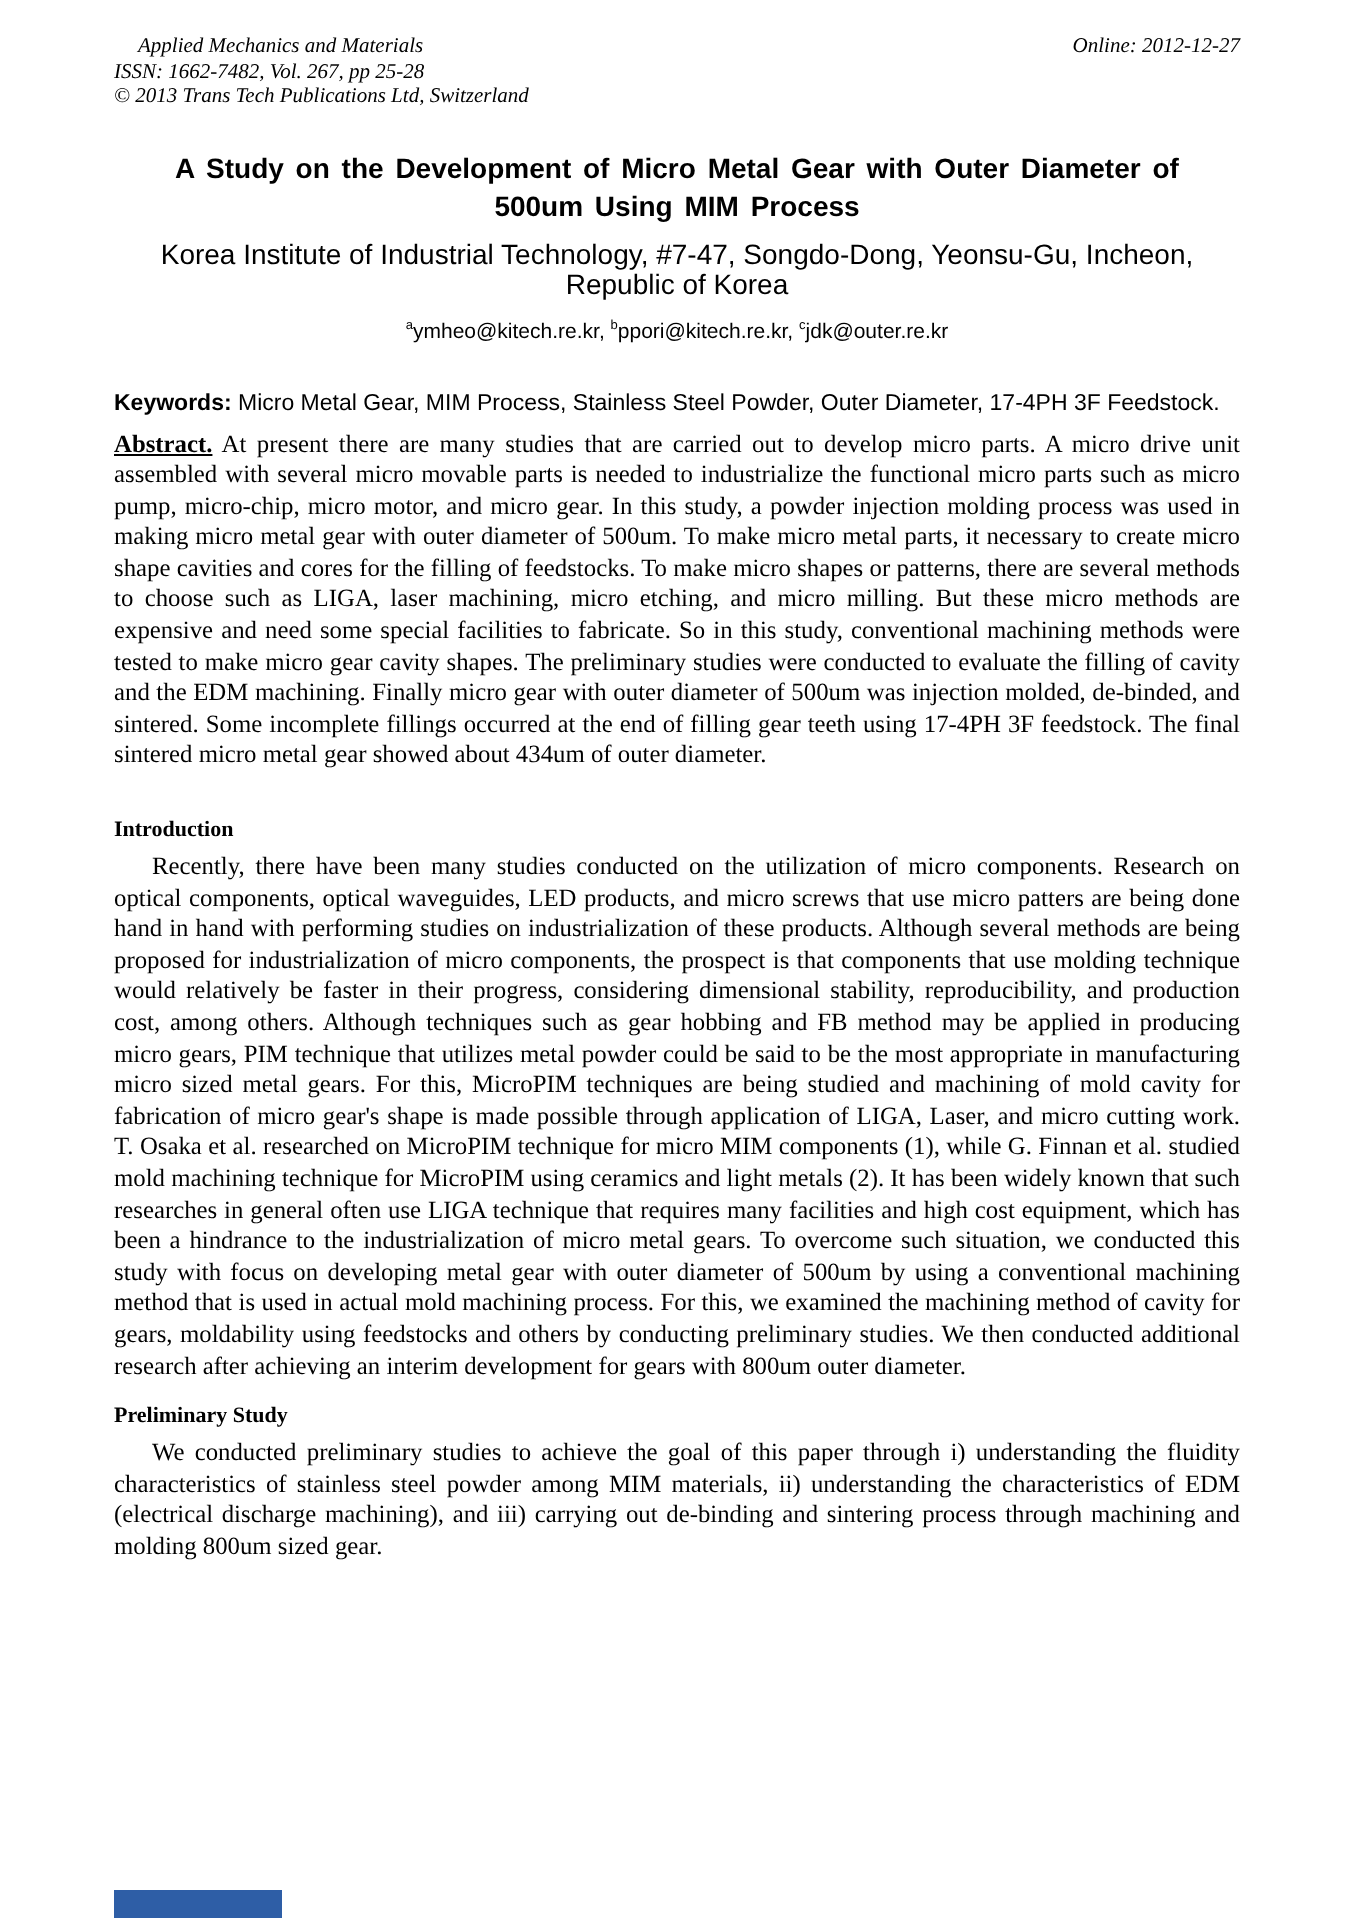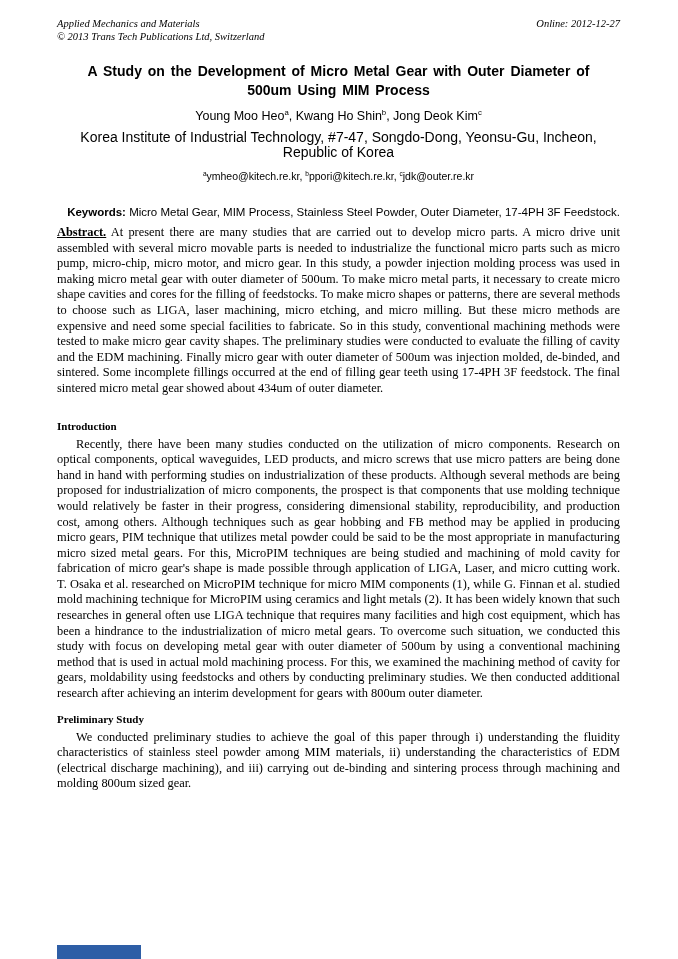"Applied Mechanics and Materials" .jheader-row { margin-left: none -> 12px }
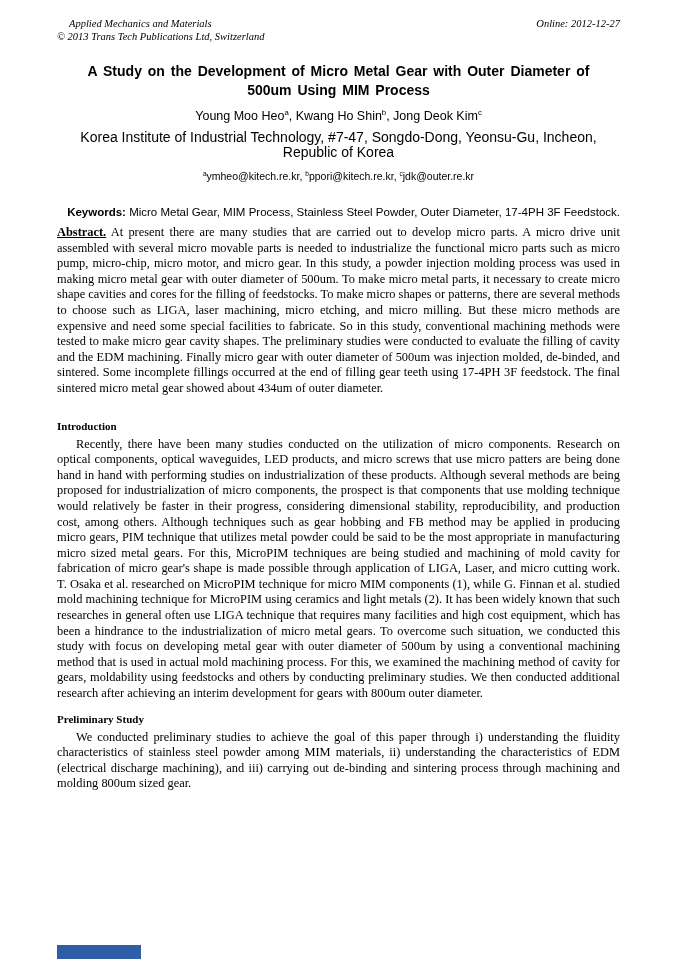"ISSN: 1662-7482, Vol. 267, pp" div { html: none -> <div>ISSN: 1662-7482, Vol. 267, pp 25-28</div> }
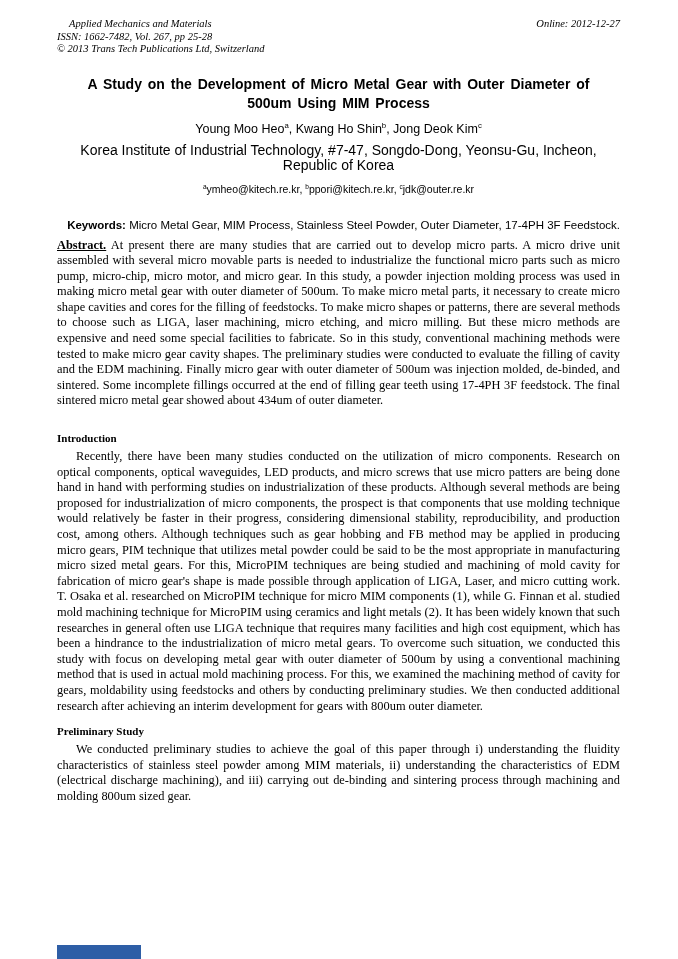"Young Moo Heoa, Kwang Ho" div.authors { html: <div><span>Young Moo Heo</span><sup>a</sup><span>, Kwang Ho Shin</span><sup>b</sup><span>, Jong Deok Kim</span><sup>c</sup></div> -> none }
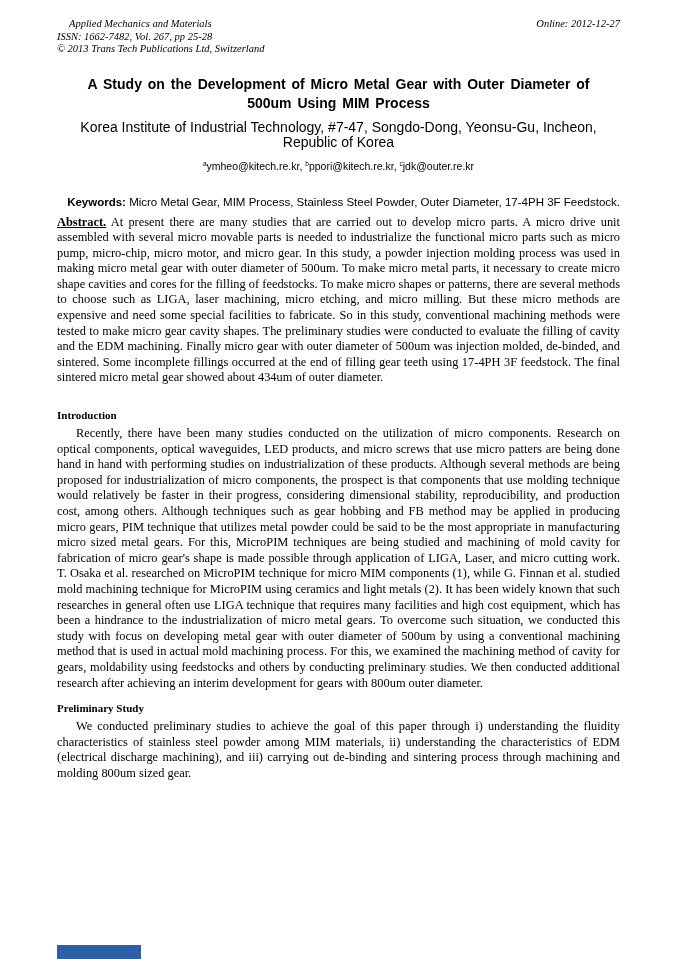"Keywords: Micro Metal Gear, MIM" .keywords { text-align: right -> left }
